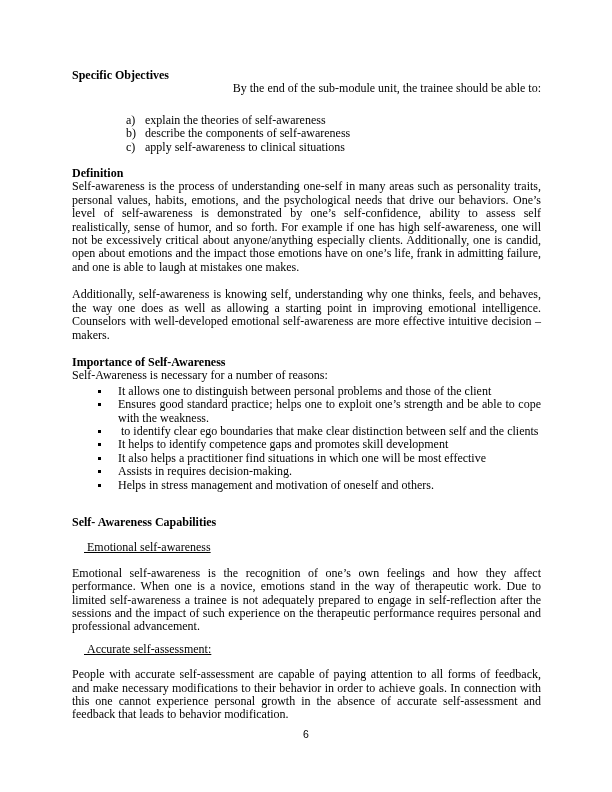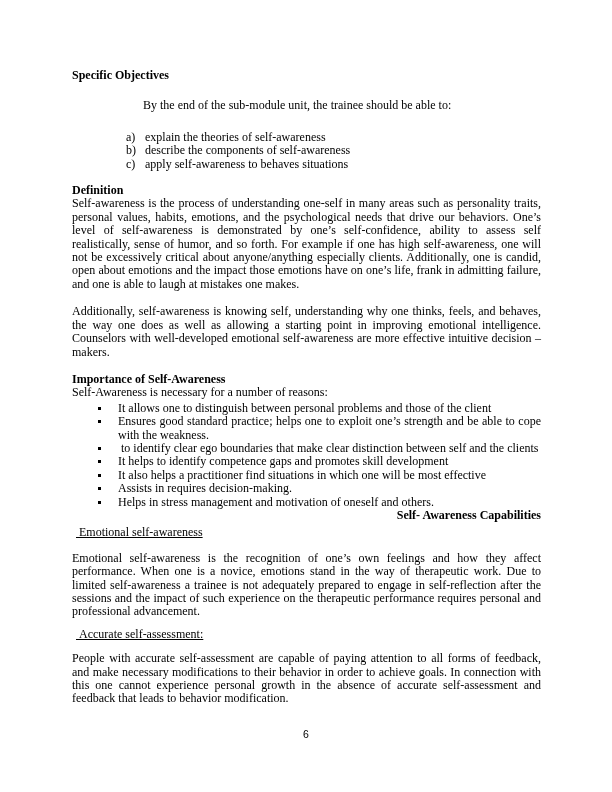"By the end of the" .intro-indent { margin: 17px -> 0; text-align: left -> right }
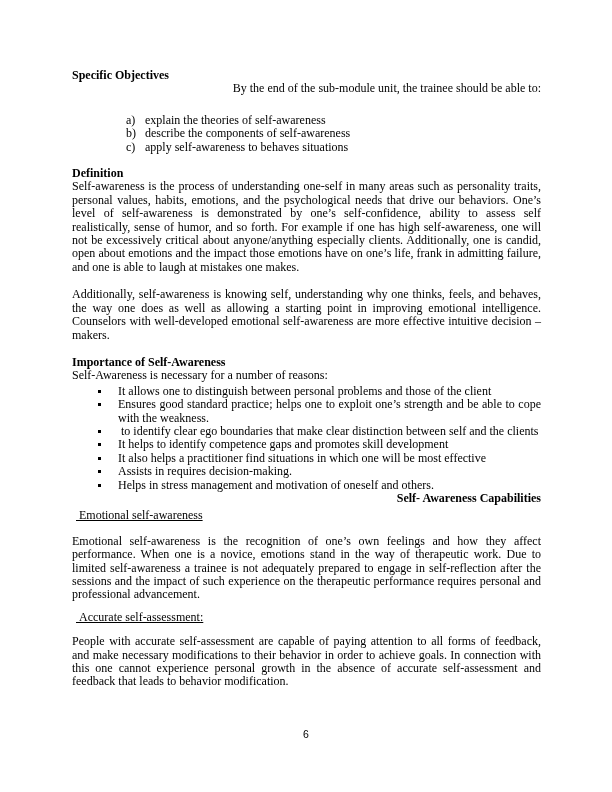"apply self-awareness to behaves" span.alpha-text { text: behaves -> clinical }
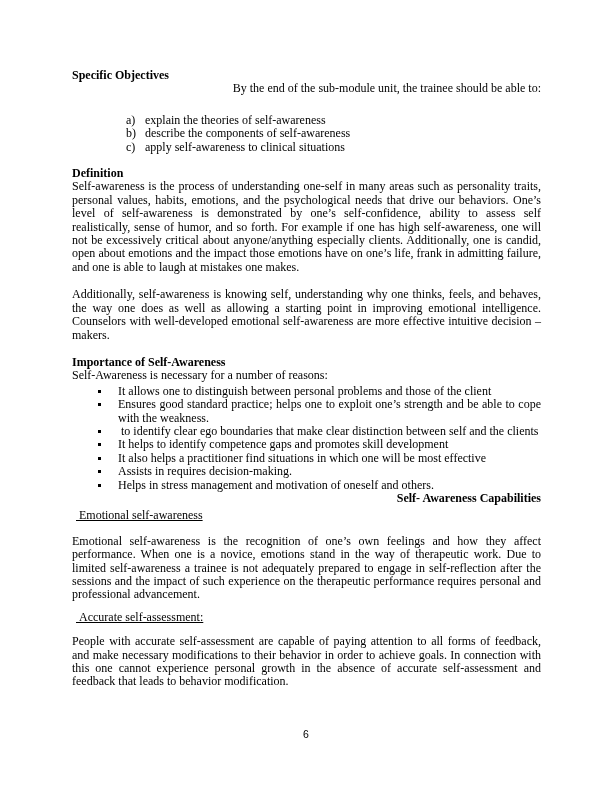"Self- Awareness Capabilities" .mt-cap { margin-top: 0 -> 24px; text-align: right -> none }
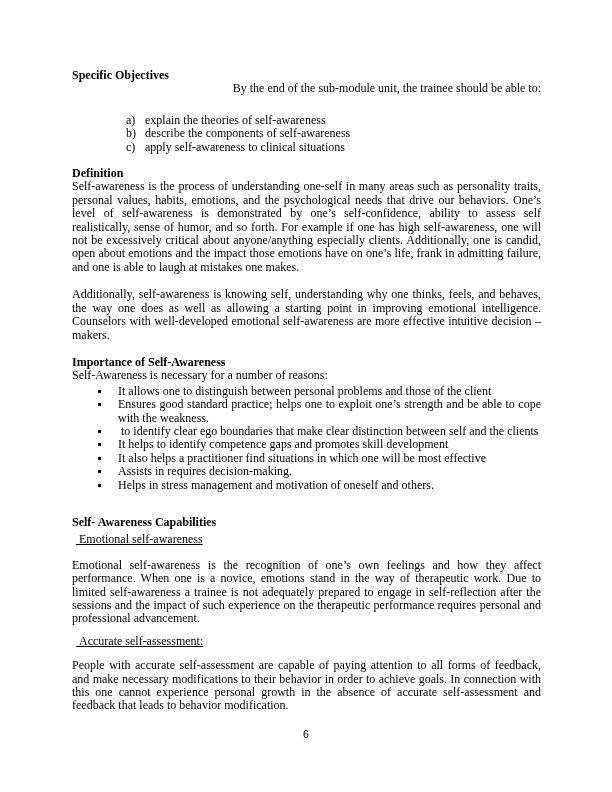"Emotional self-awareness" .underline-heading { margin: 4px -> 12px }
